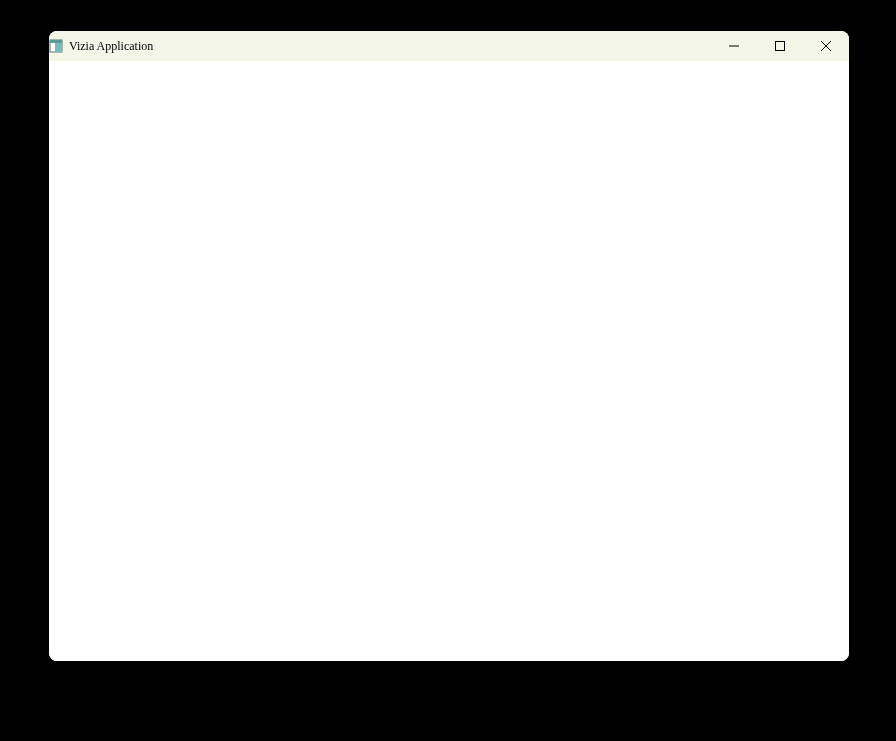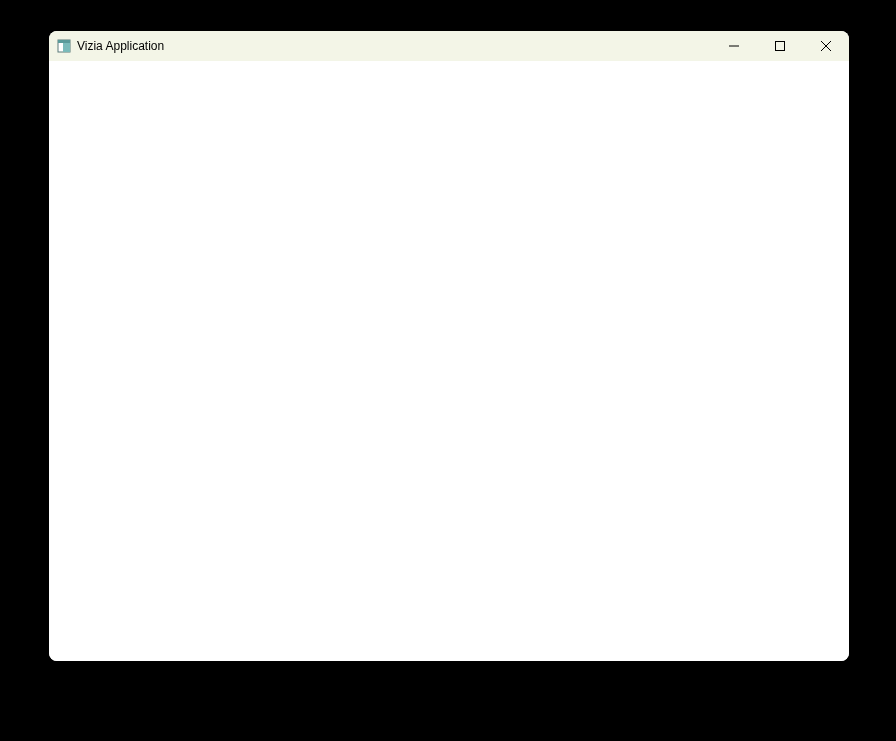"Vizia Application" .titlebar-left { font-family: none -> Liberation Serif, serif; padding-left: 8px -> none }
